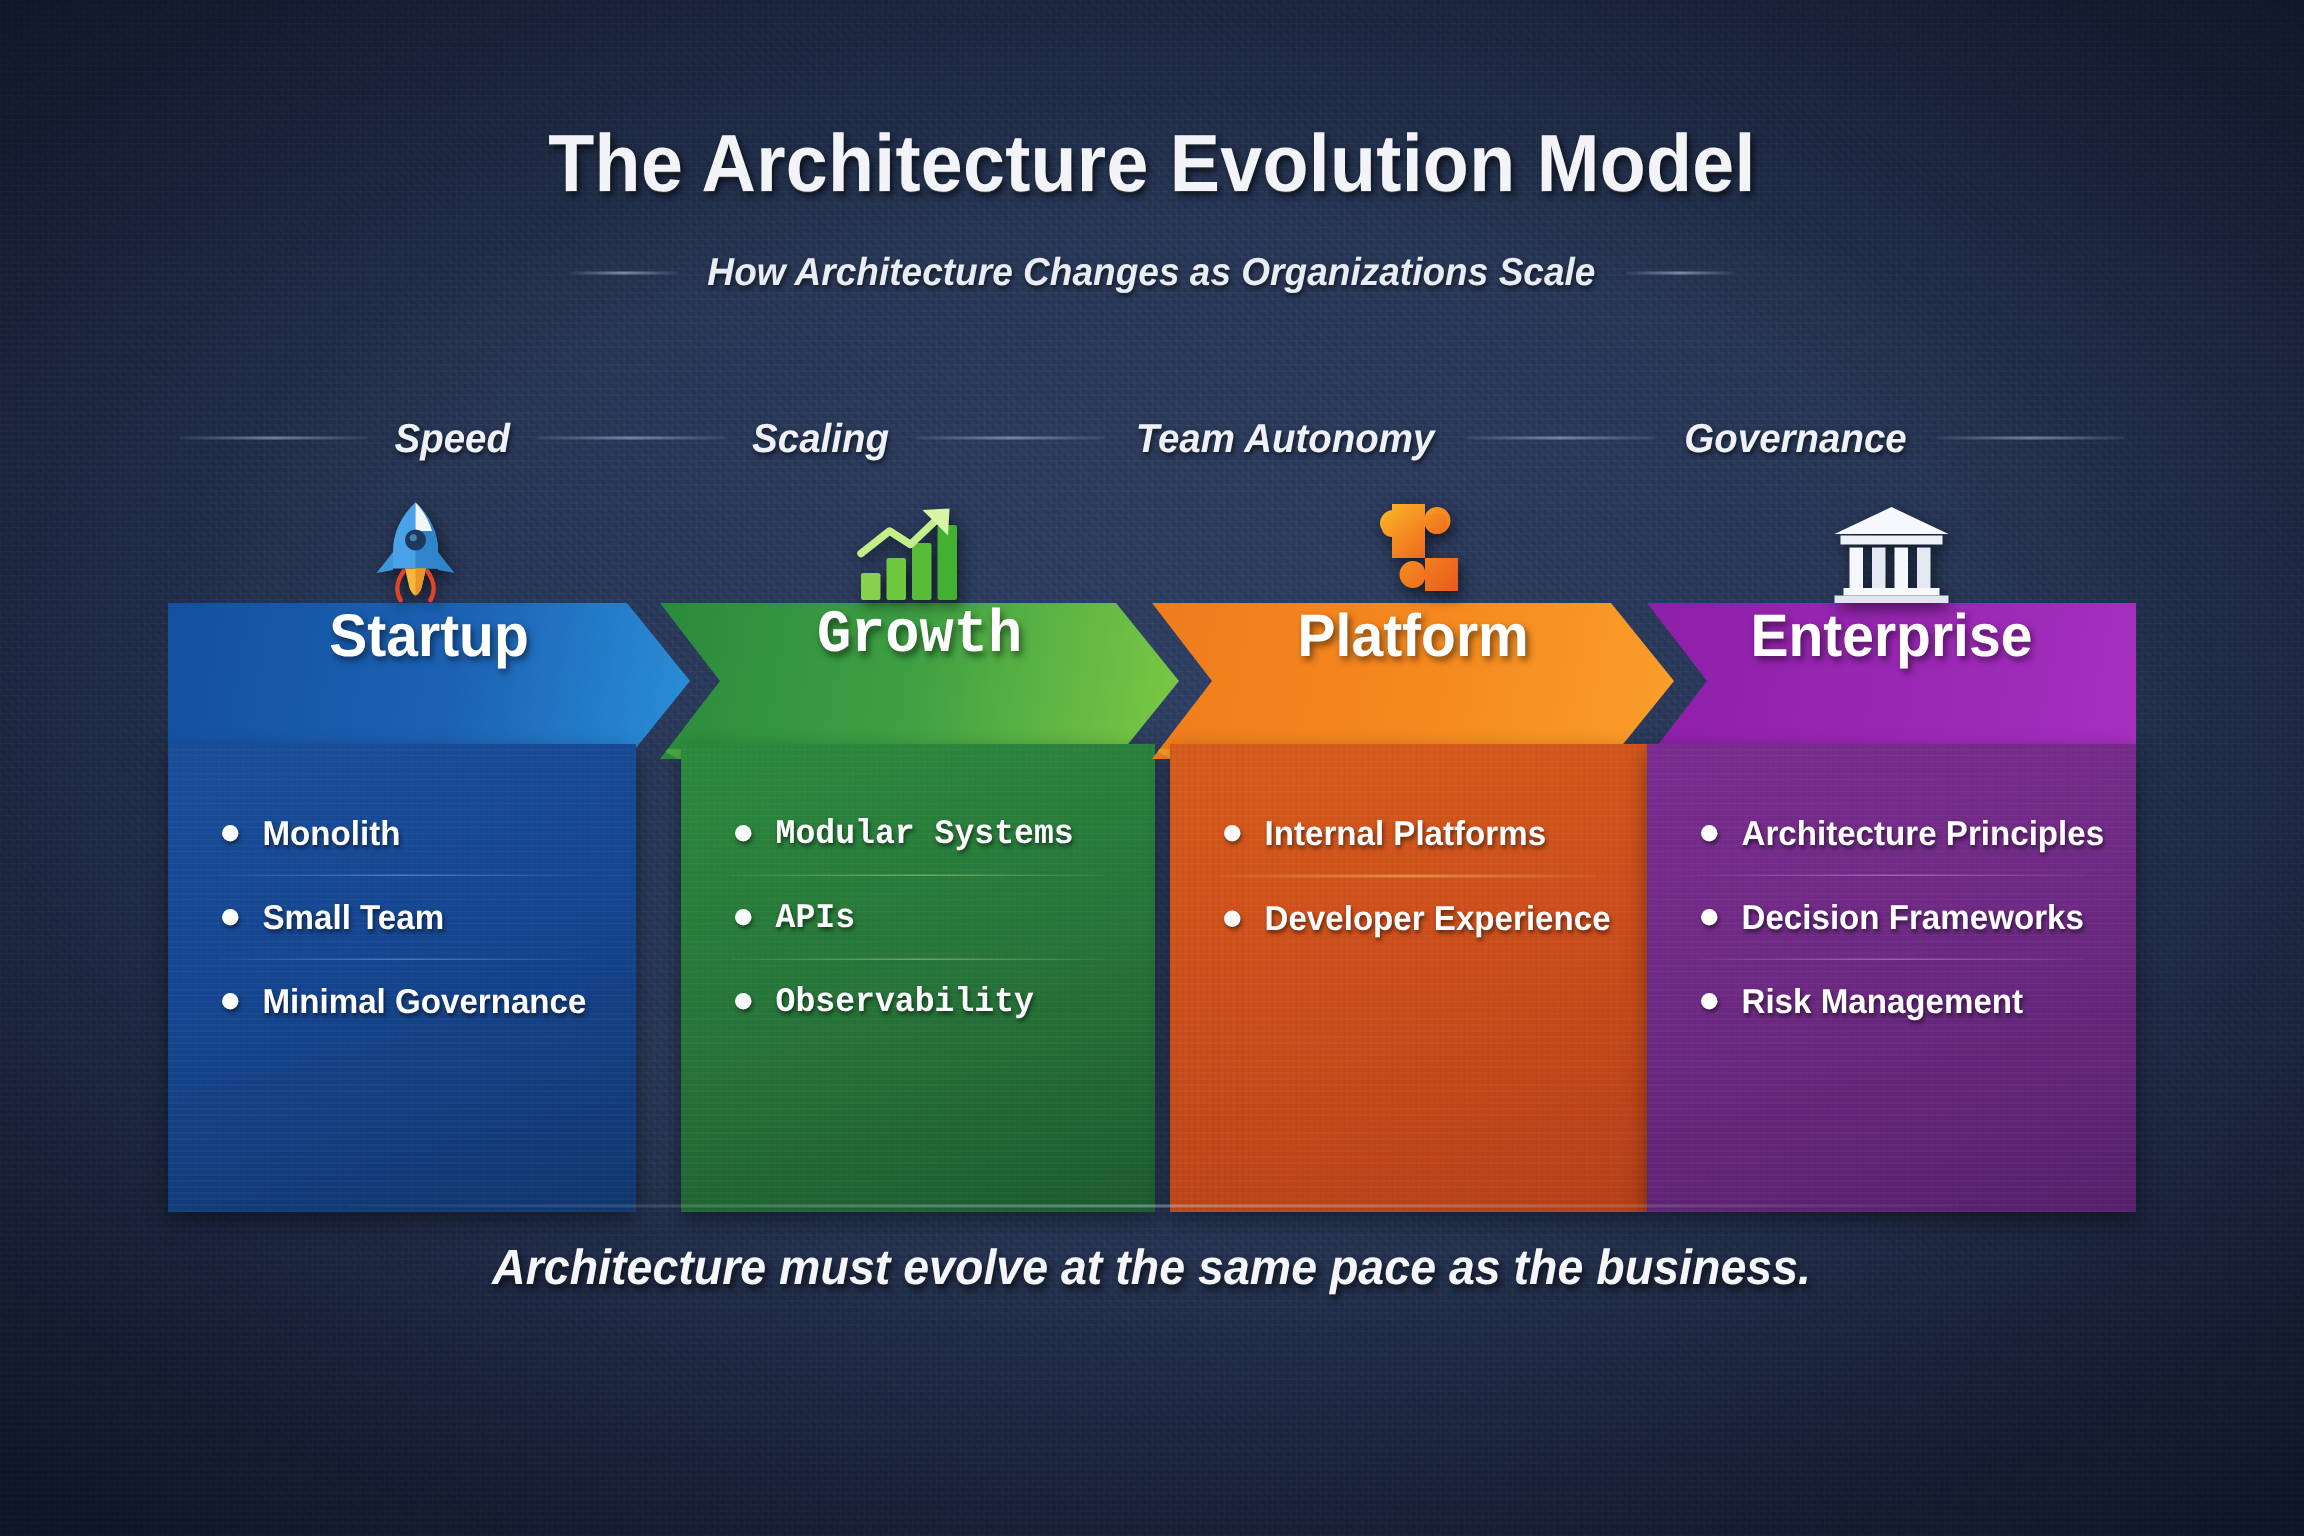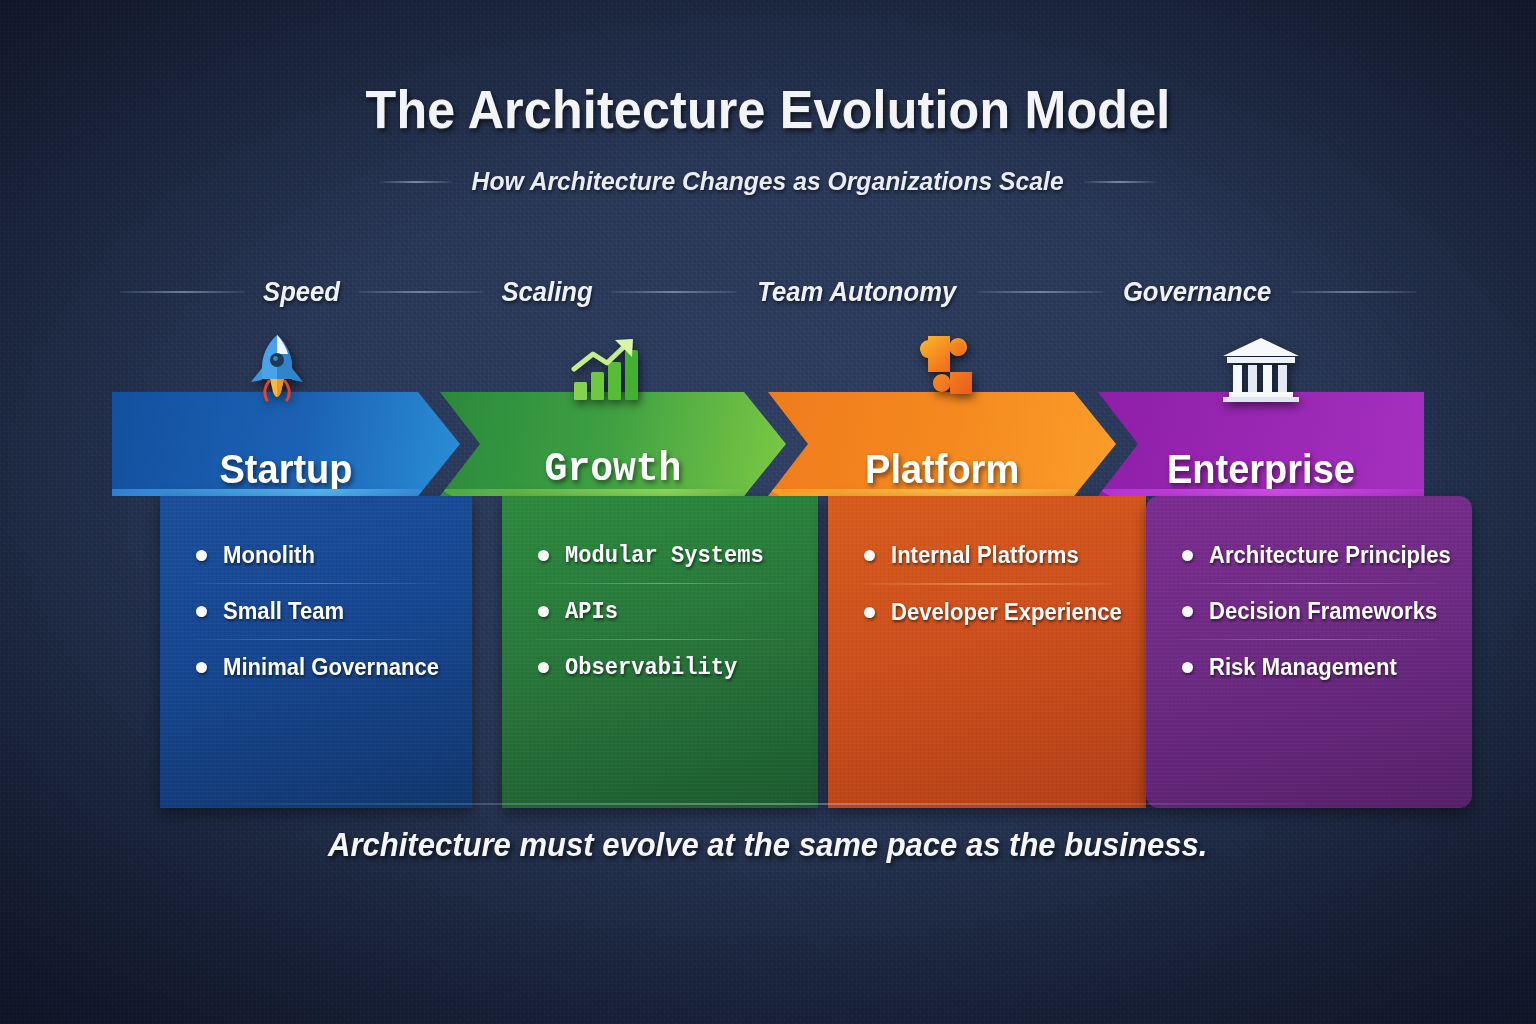"Startup" .banner { align-items: flex-end -> flex-start; top: 62px -> 72px }
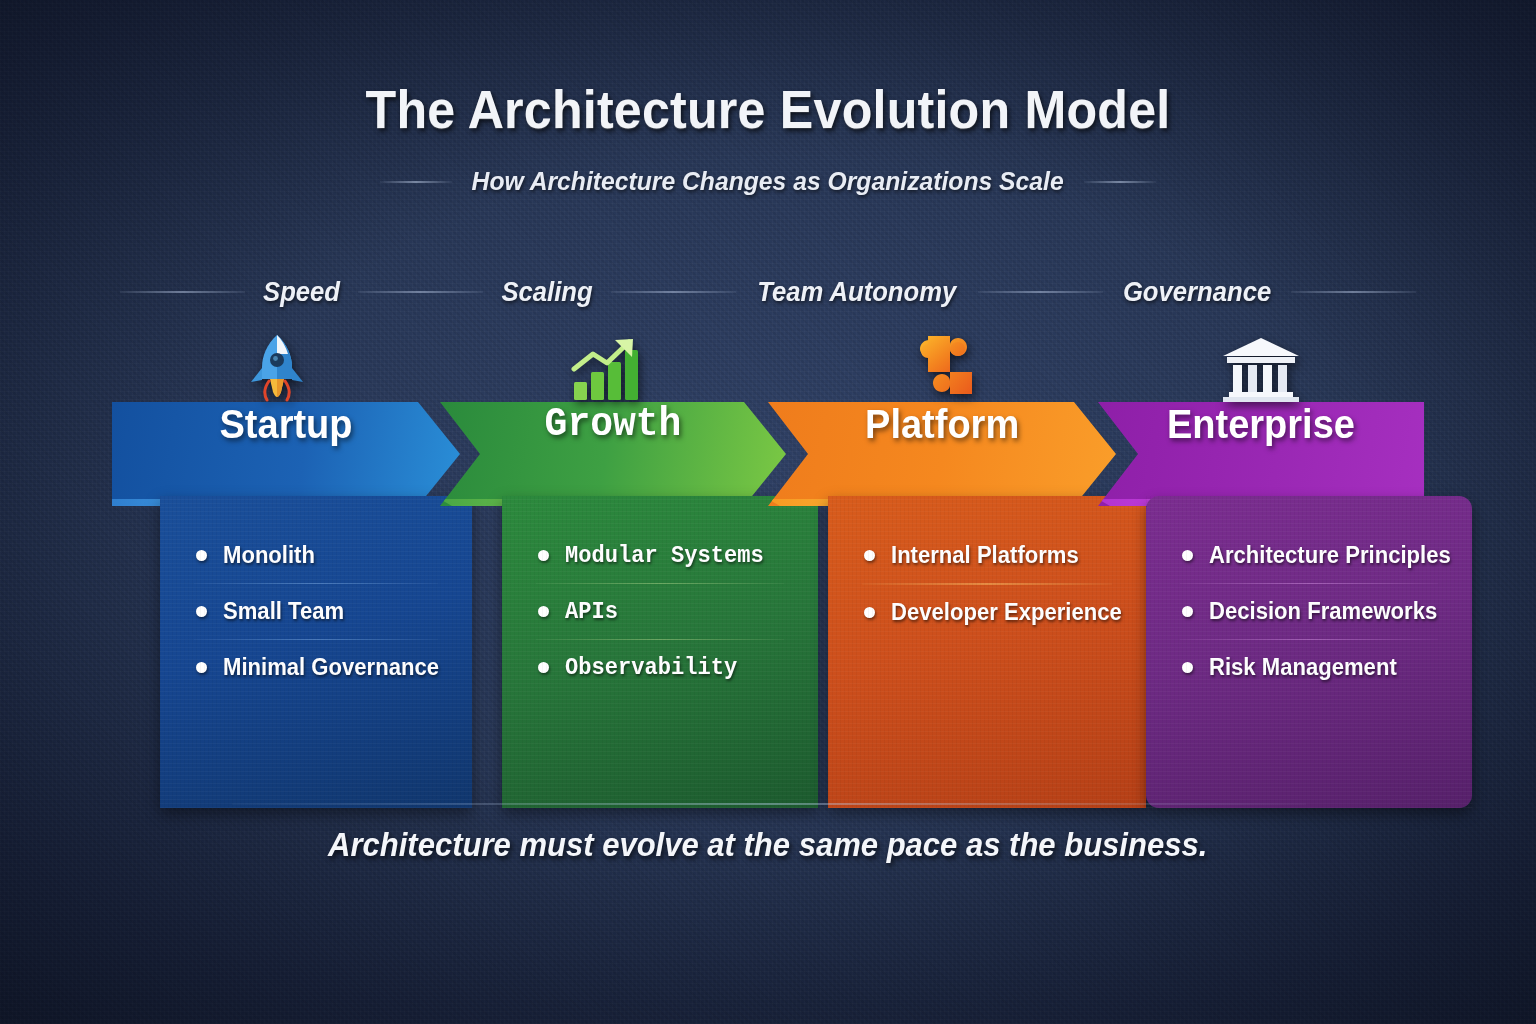"Monolith" .body-panel { margin-left: 48px -> none }
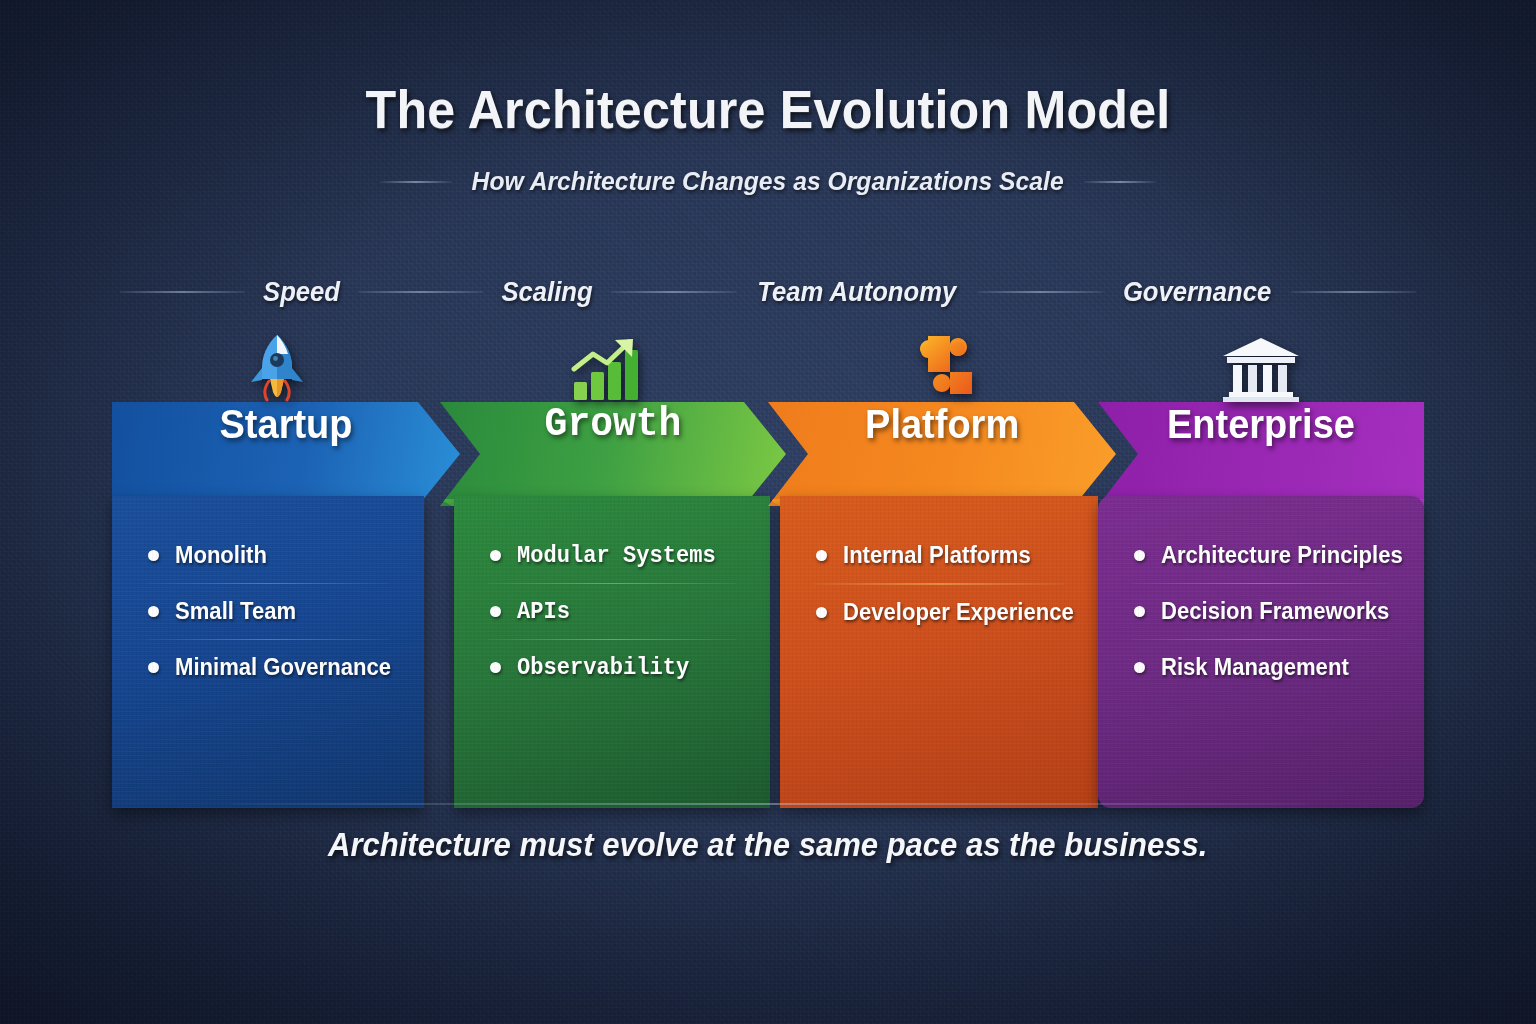"Architecture Principles" #col-3 .body-panel { border-radius: 13px -> none }
